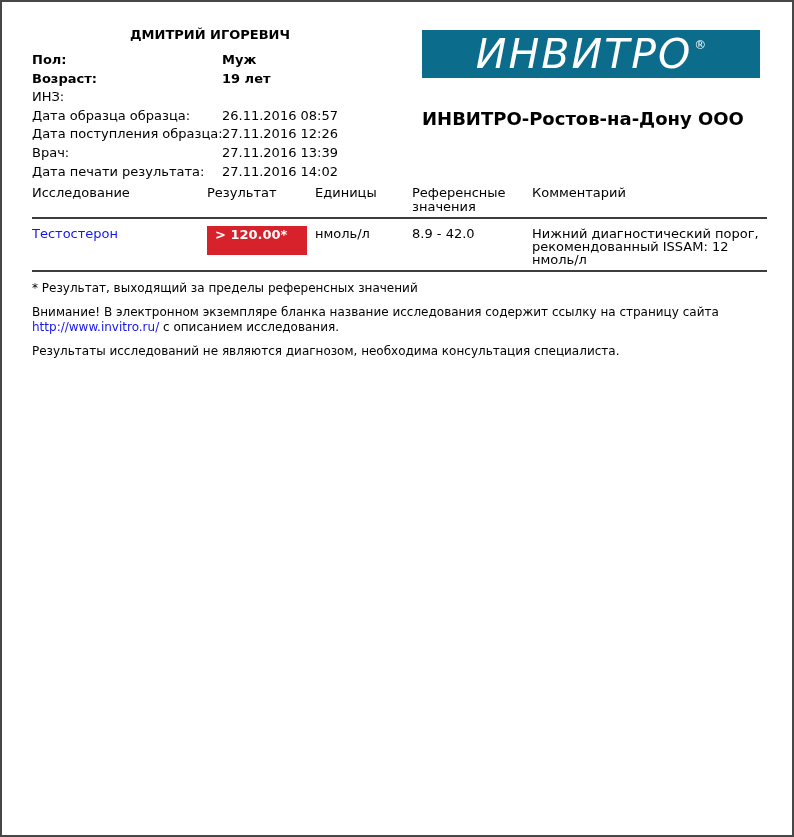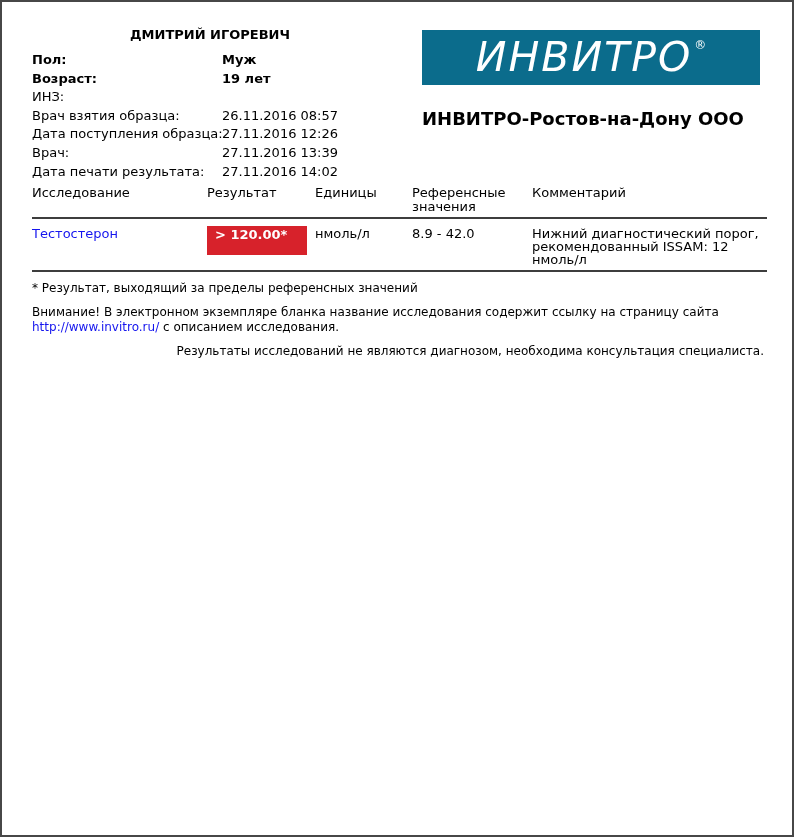"ИНВИТРО" .logo { height: 55px -> 48px }
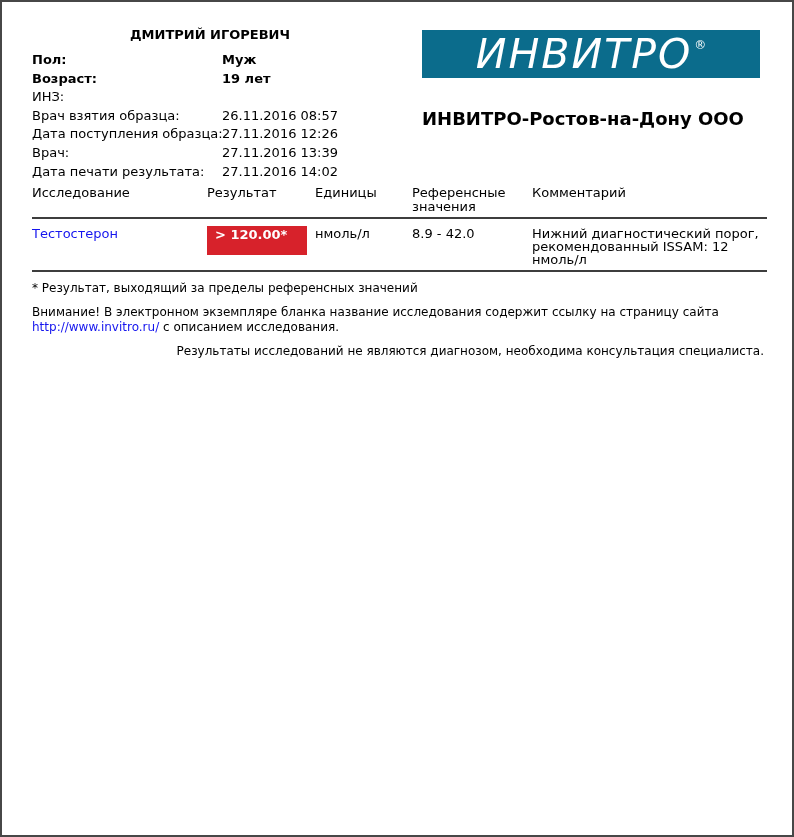"Врач взятия образца:" span.flabel { text: Врач взятия -> Дата образца }
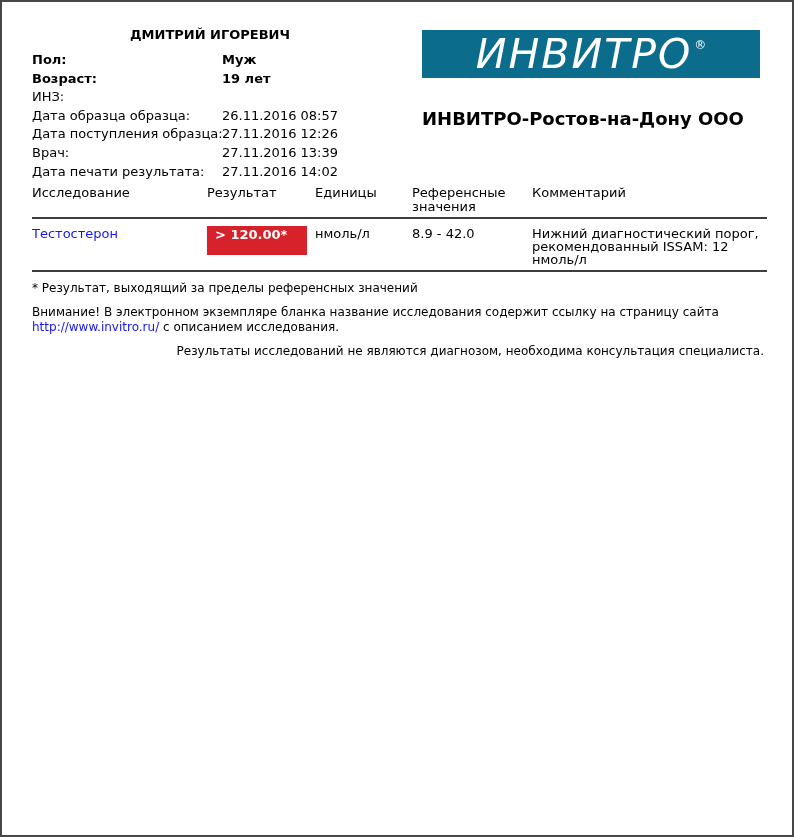"Результаты исследований не являются" .note-disclaimer { text-align: right -> none }
